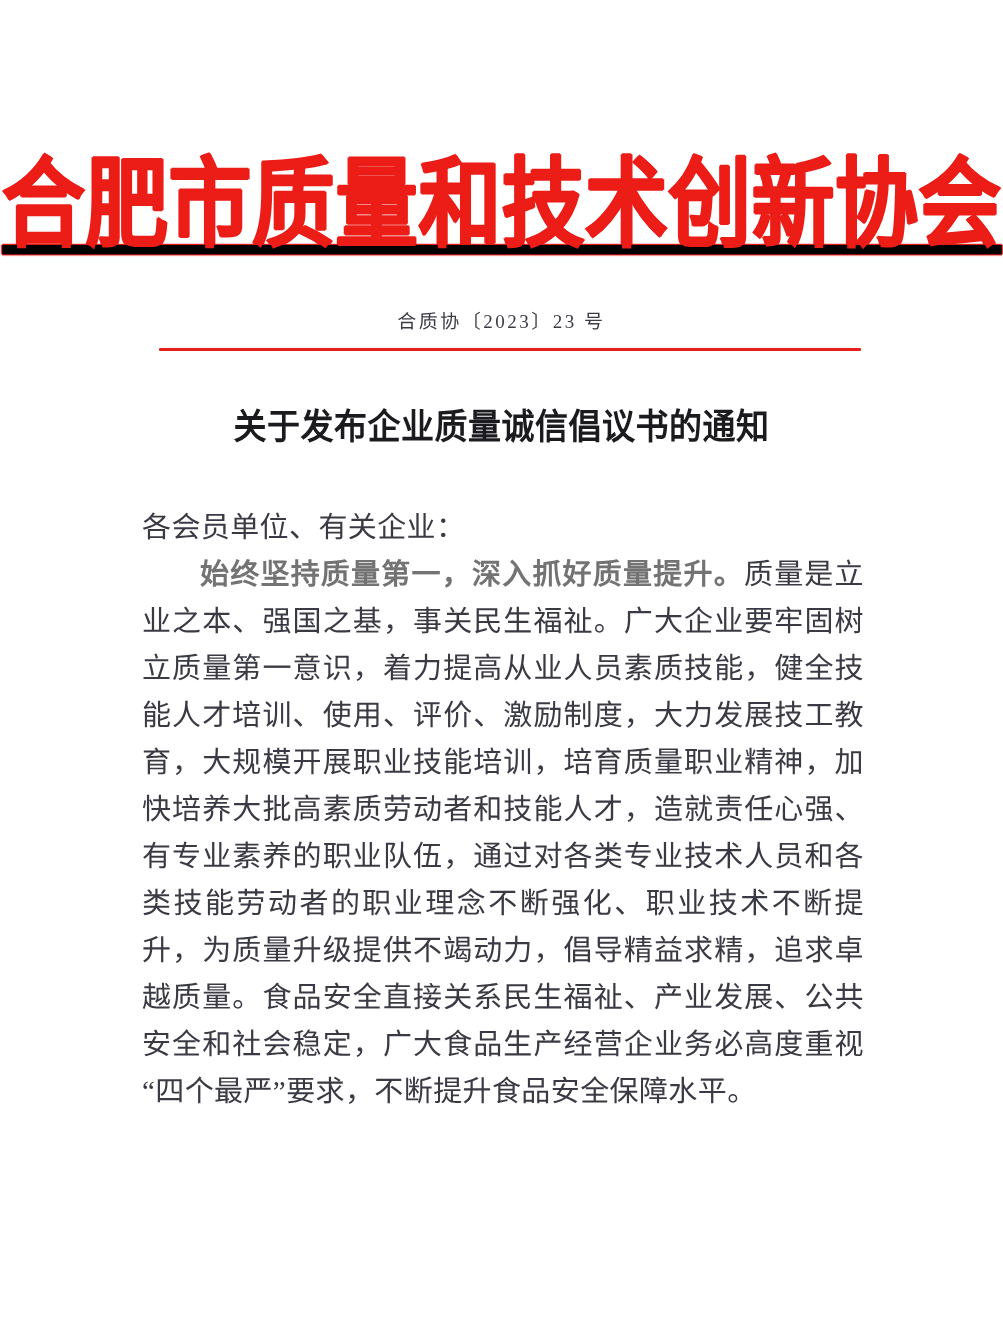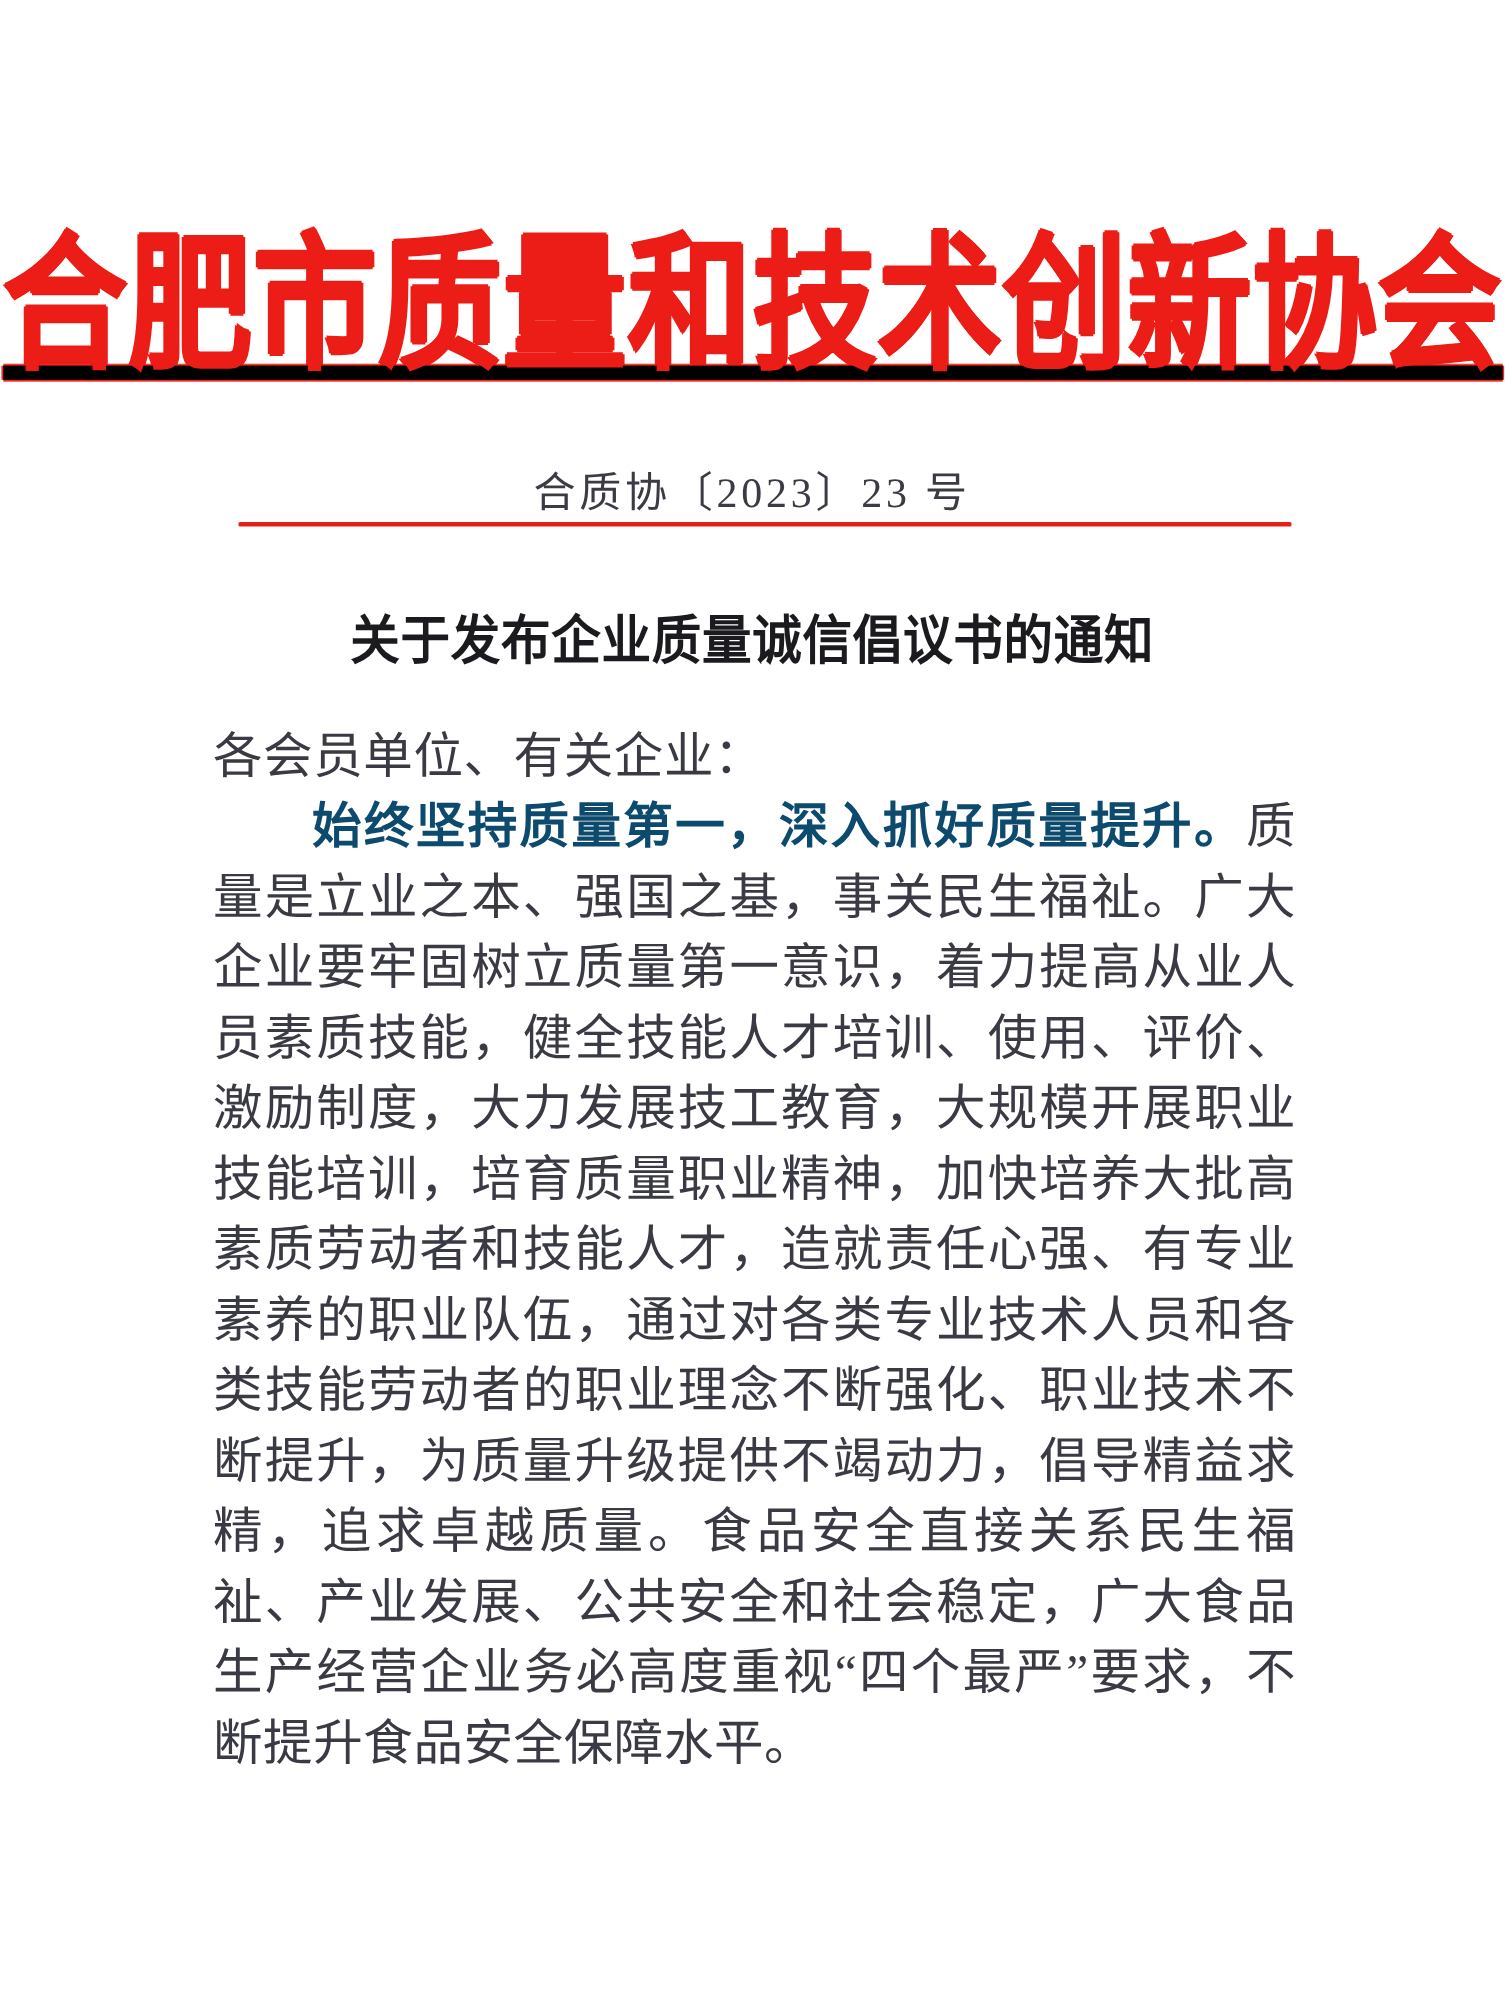"合质协〔2023〕23 号" .doc-number { font-size: 28px -> 19px }
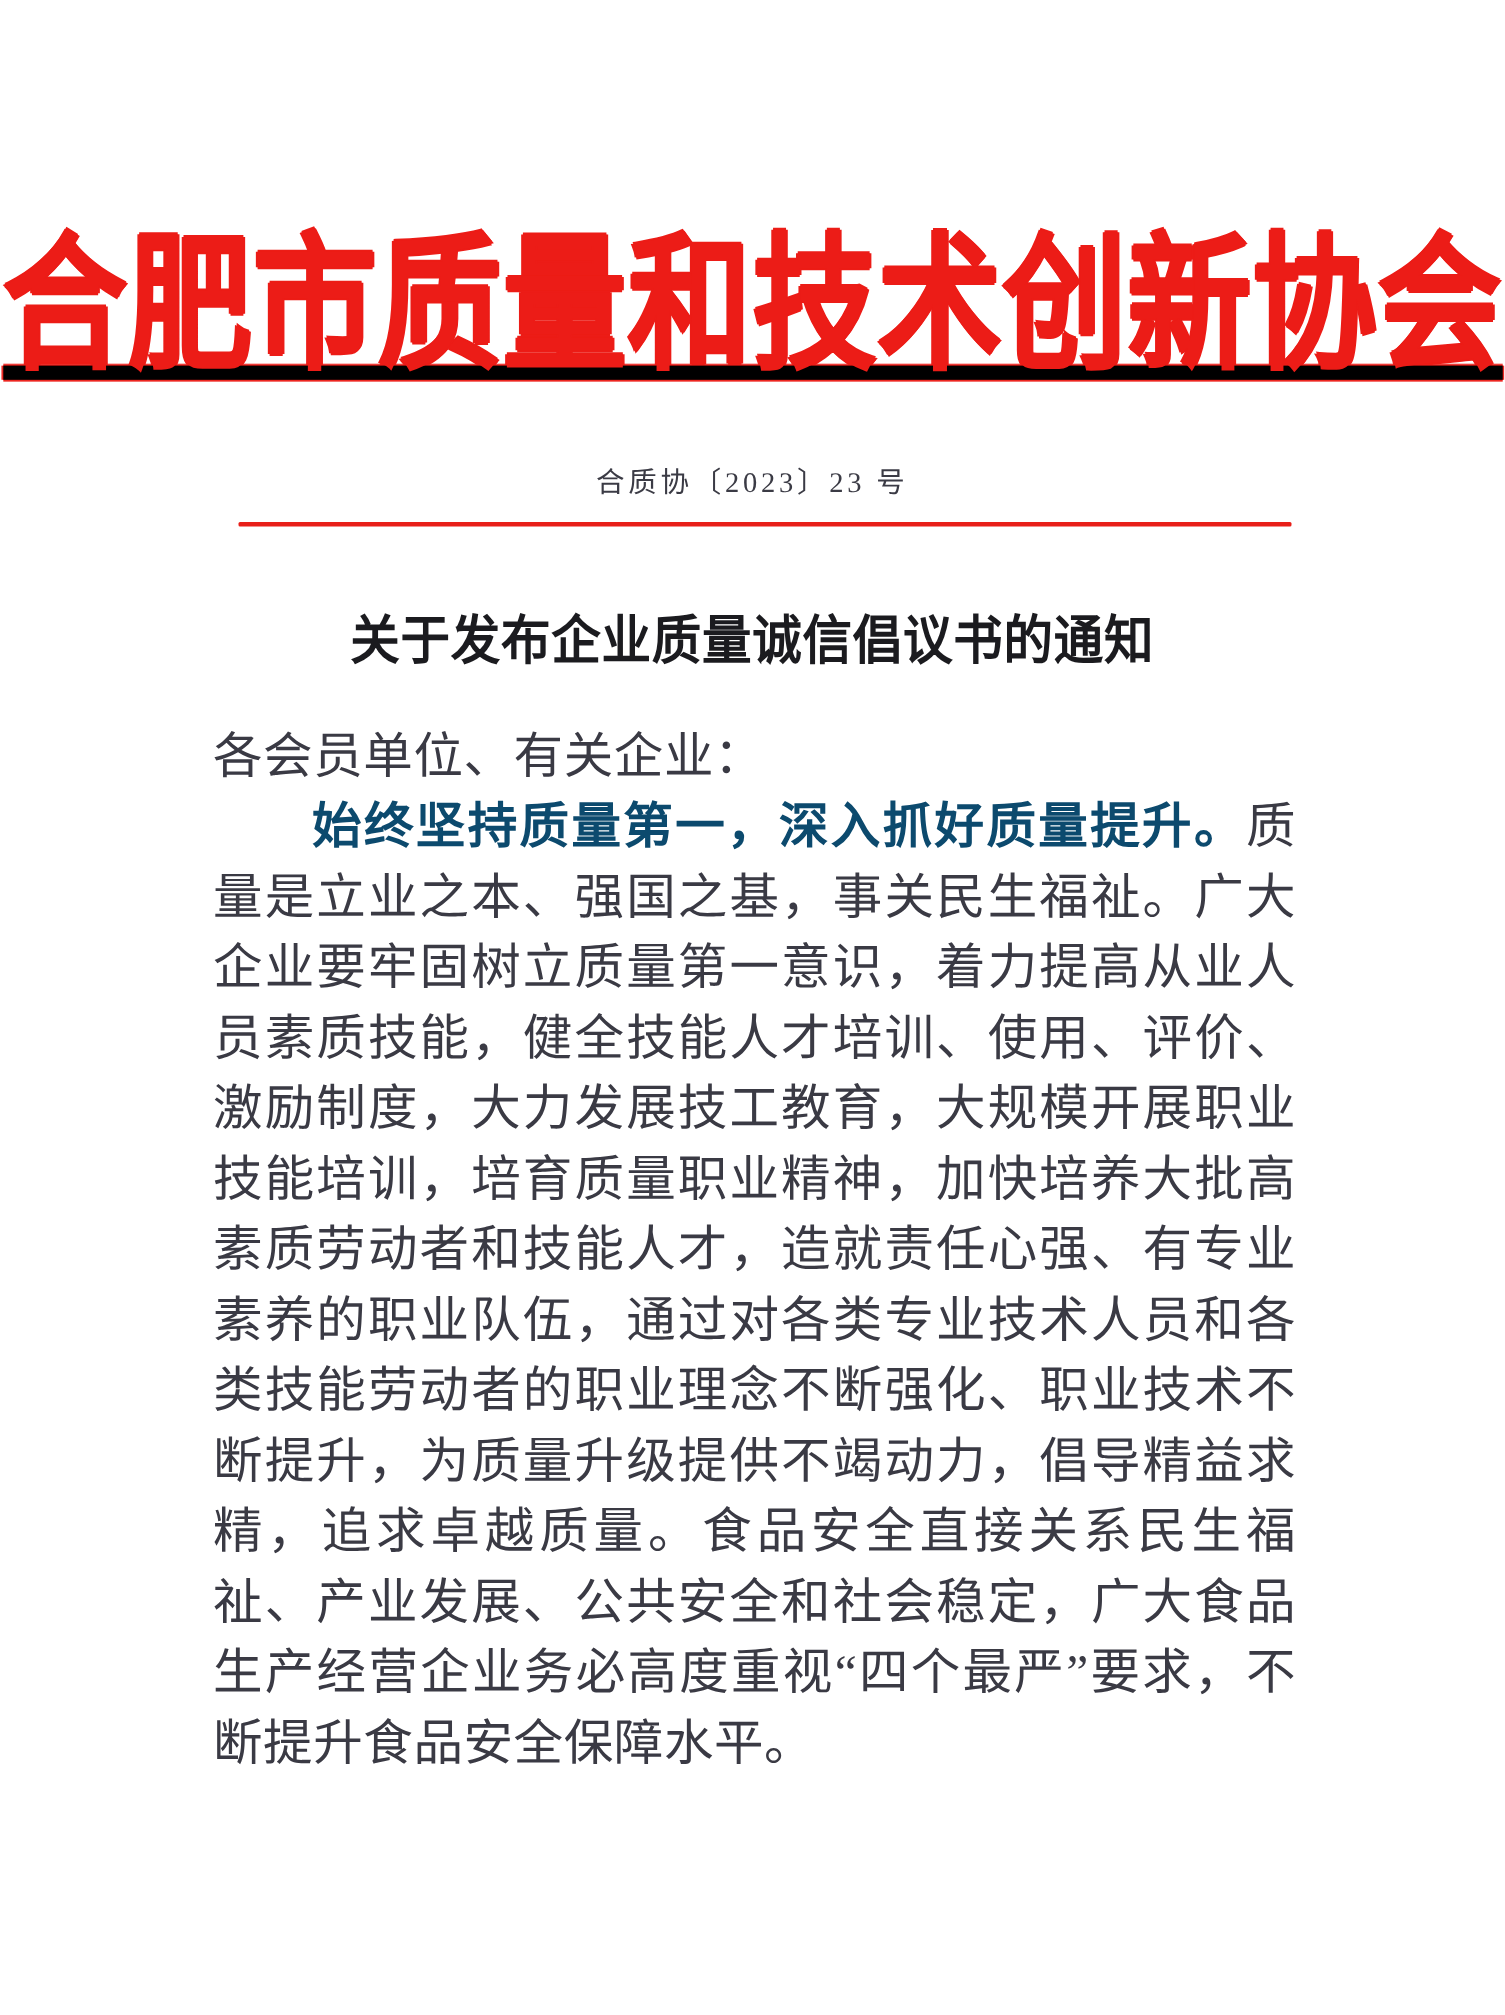"各会员单位、有关企业：" .body-text { font-size: 33px -> 29px; top: 482px -> 504px }
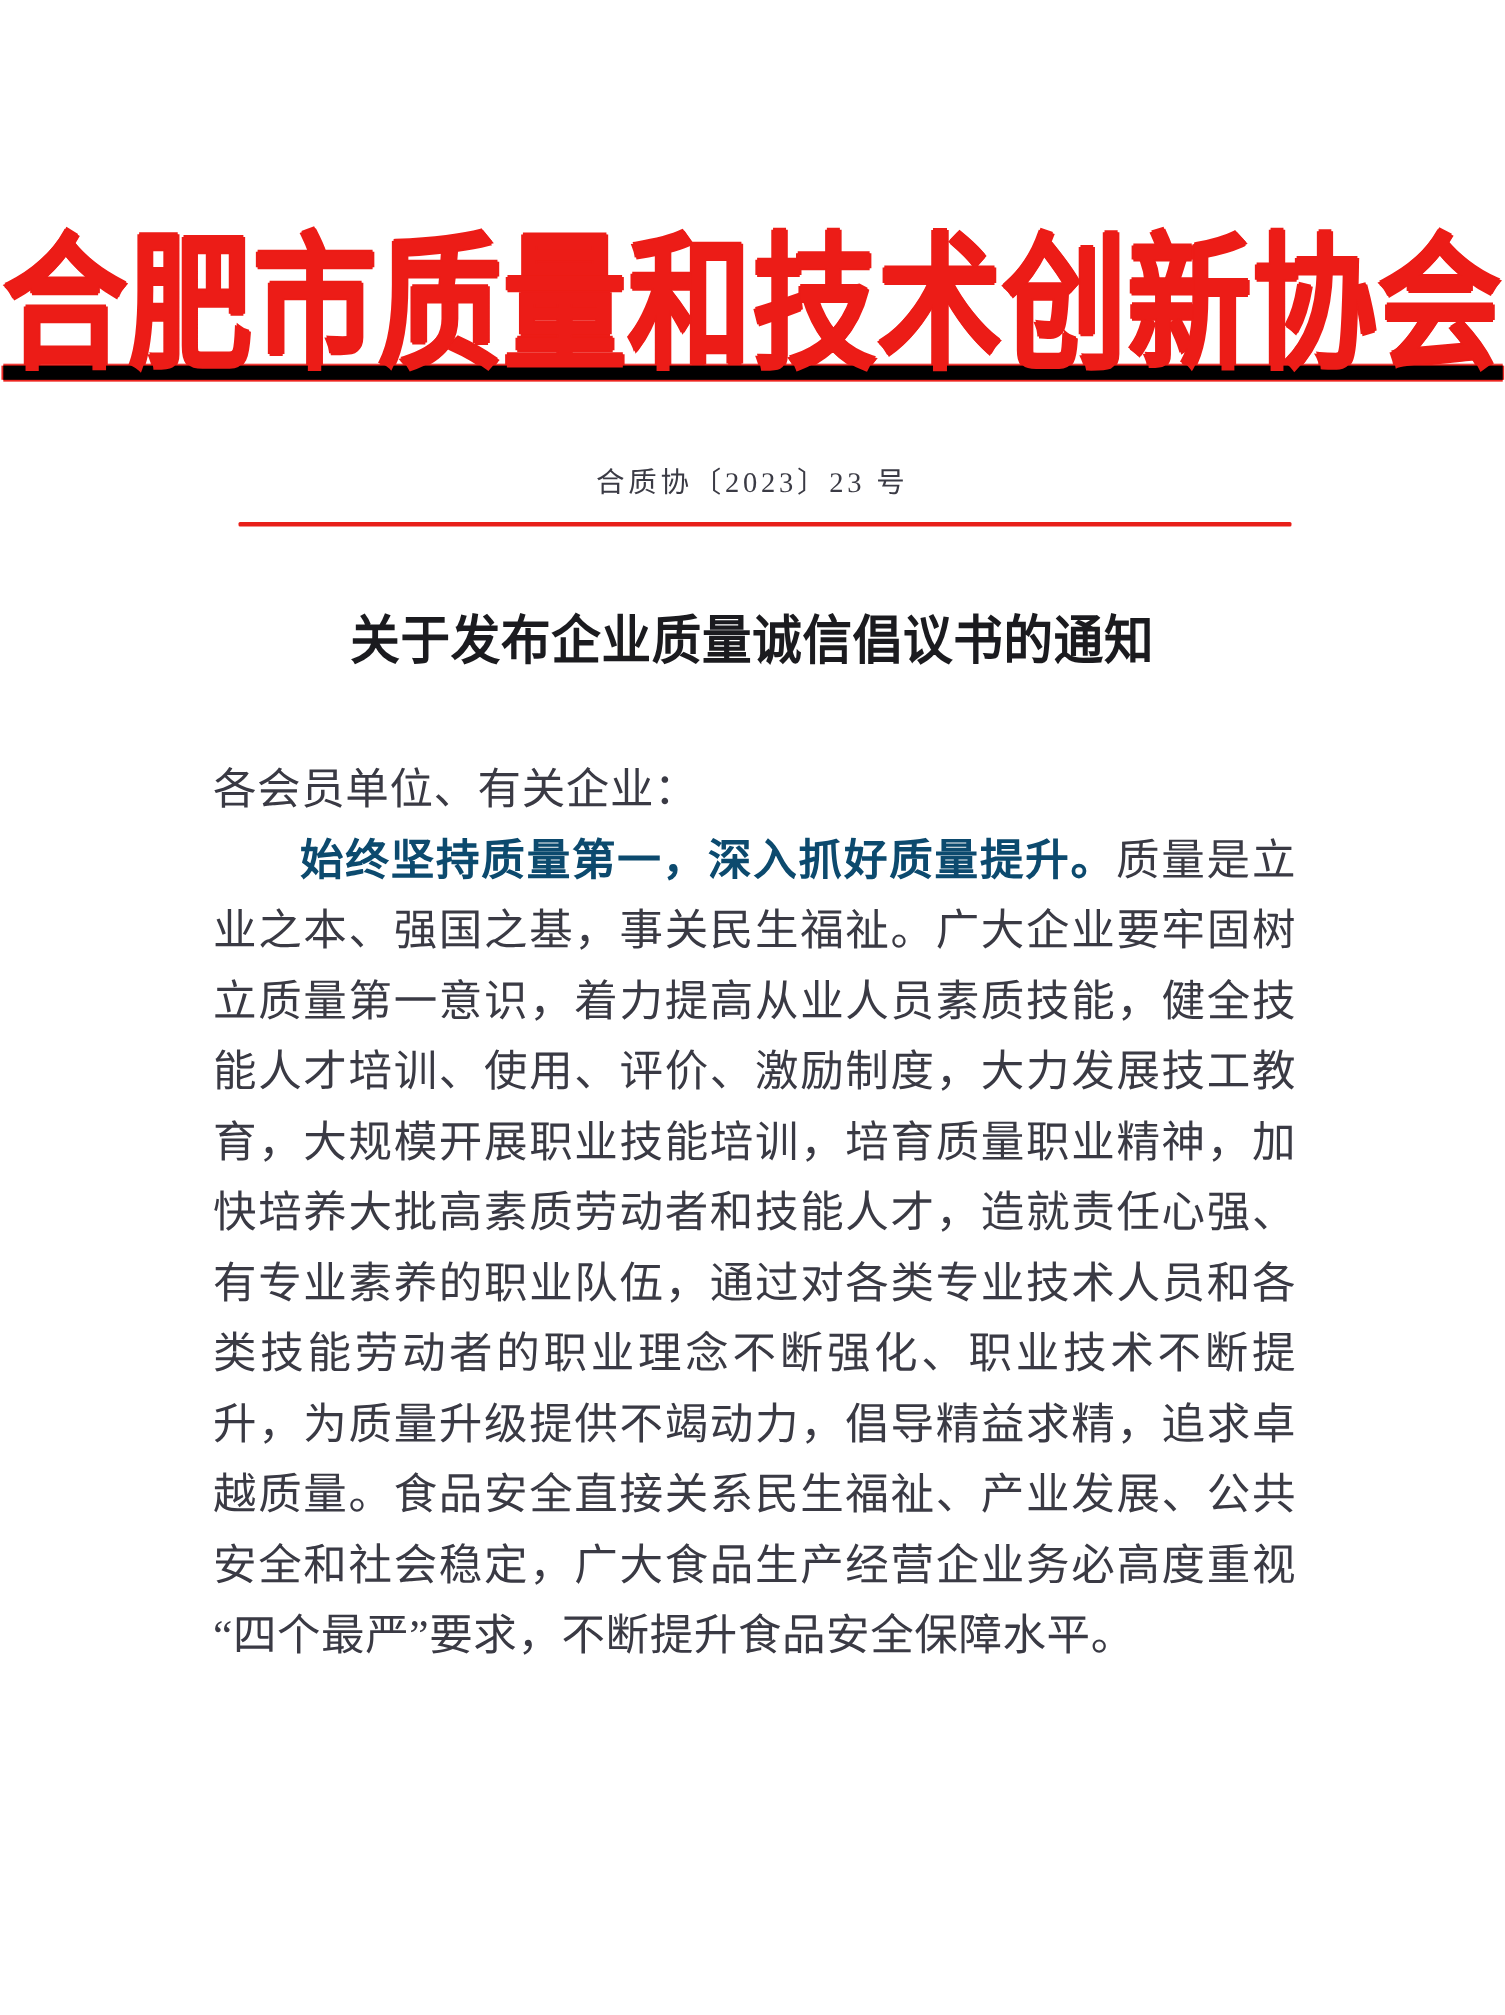"始终坚持质量第一，深入抓好质量提升。" .lead-bold { color: #0c4a6e -> #737373 }
